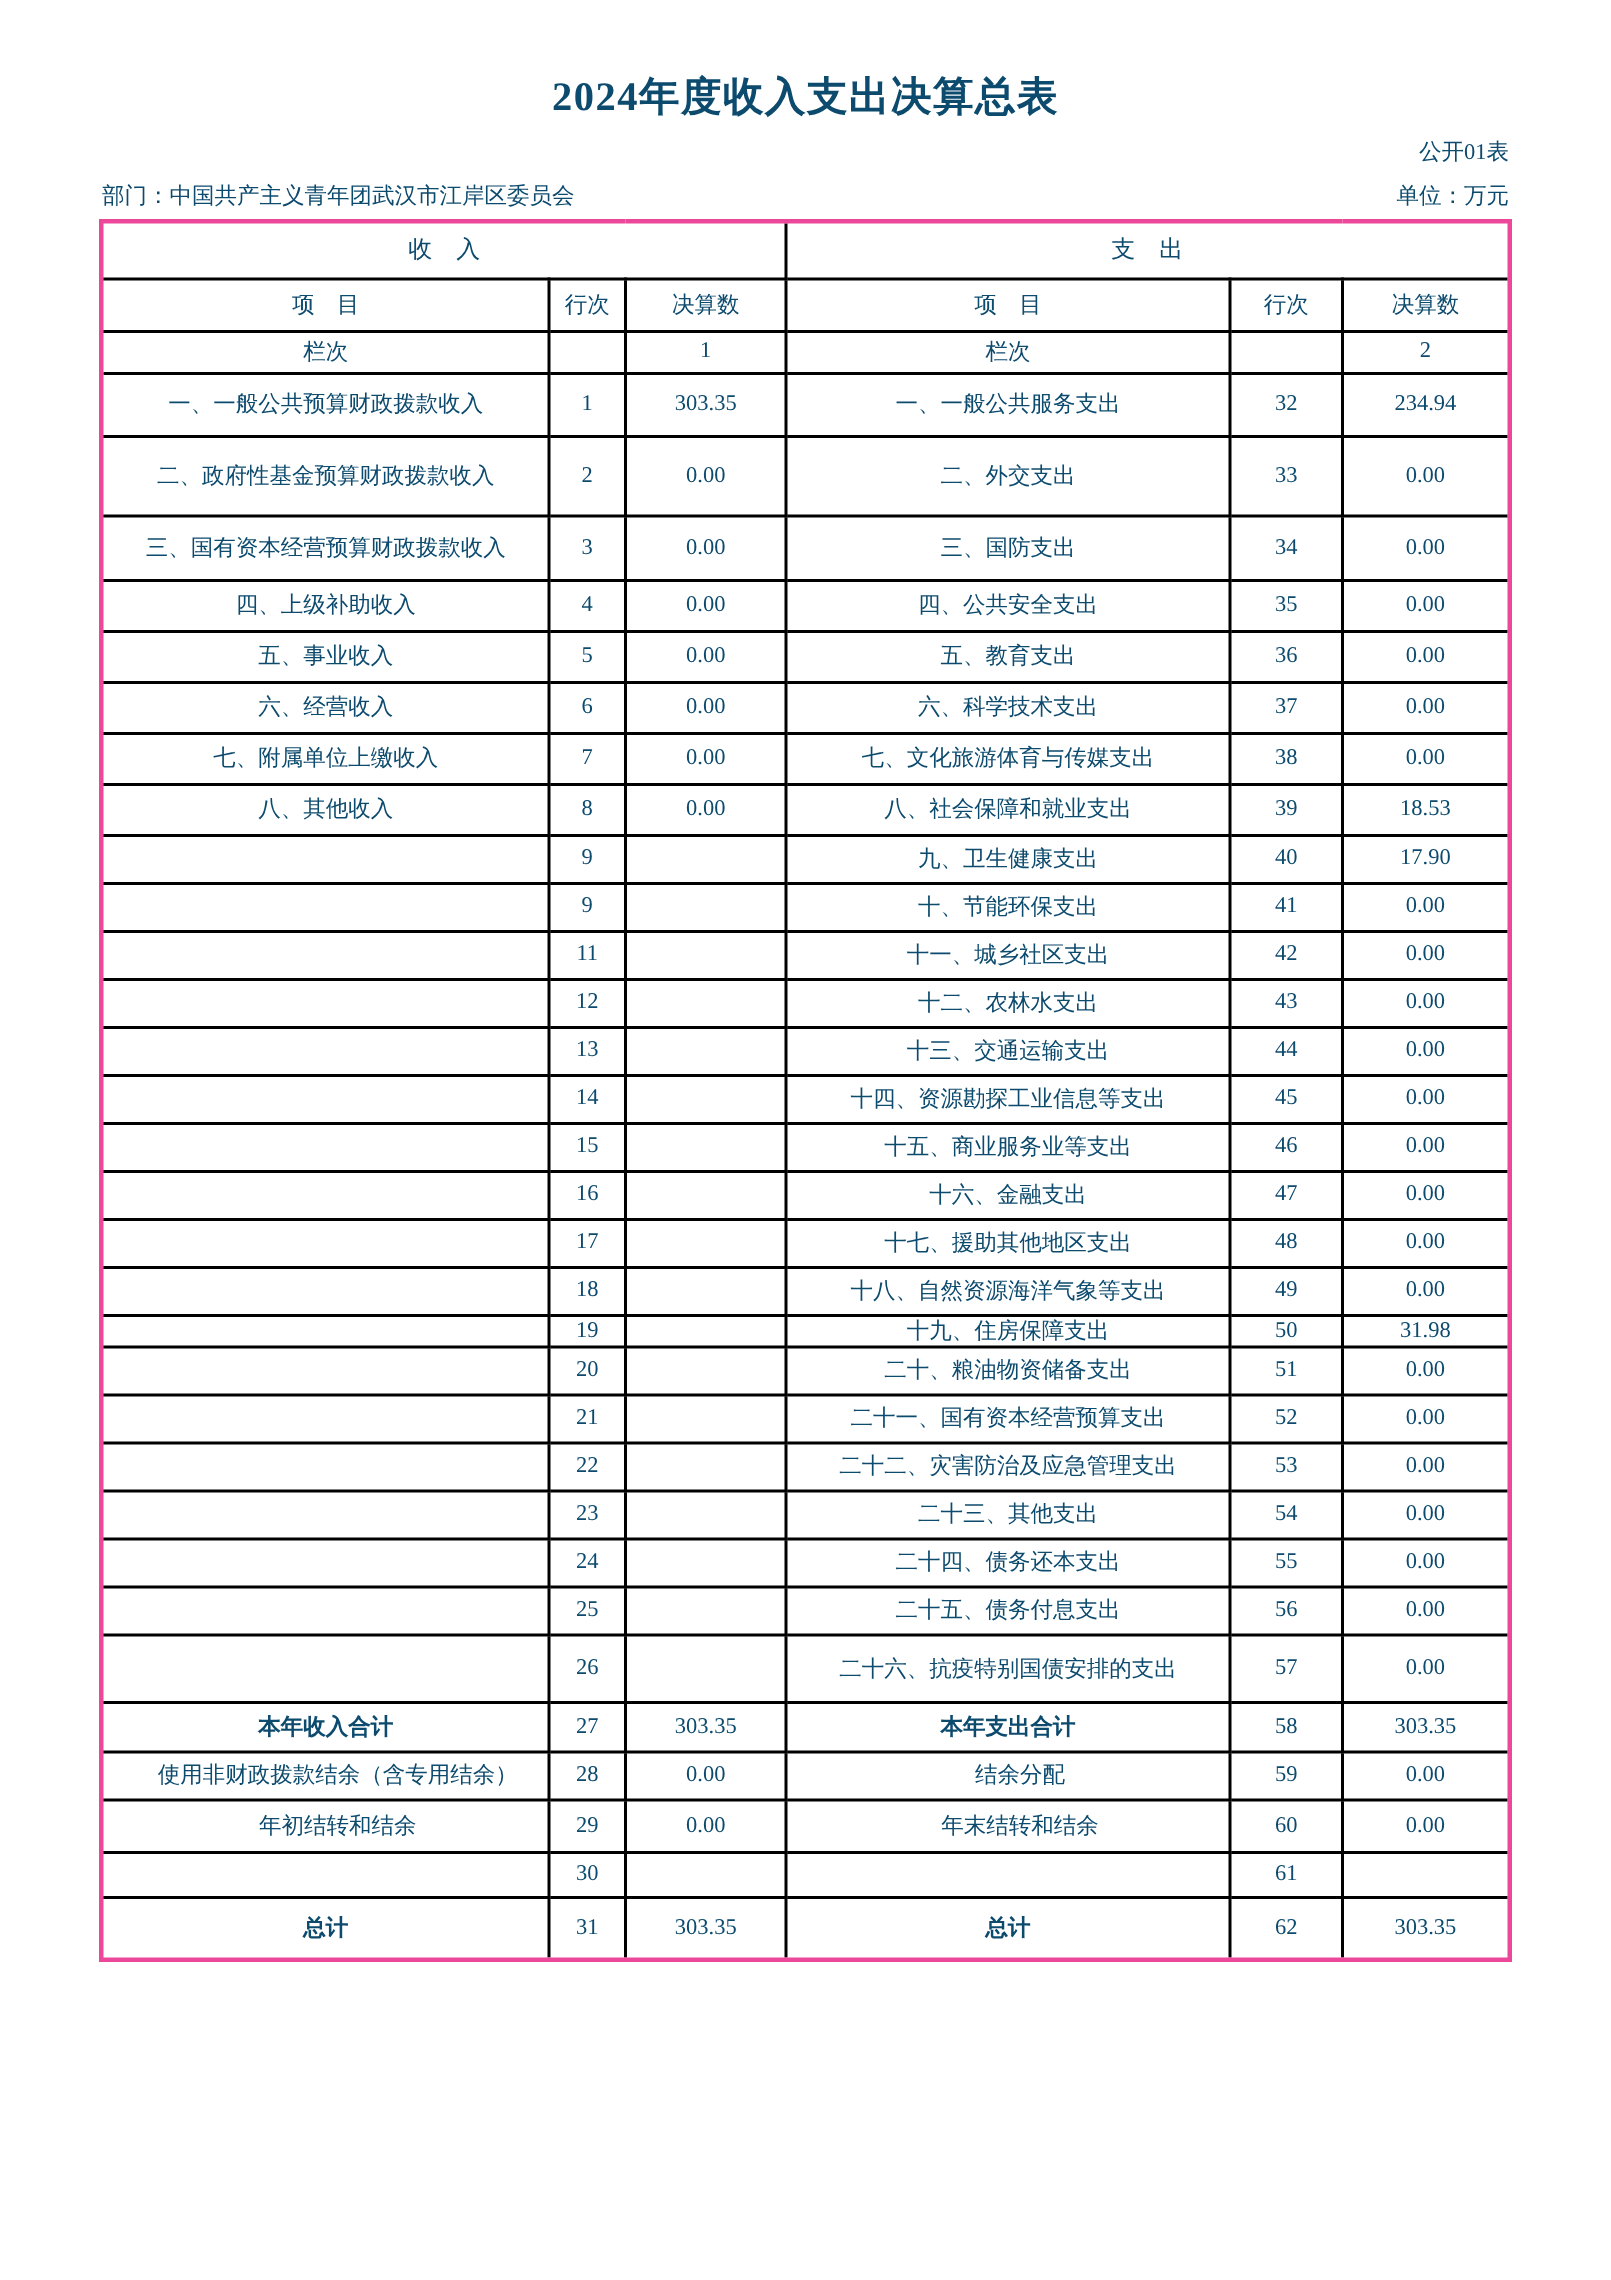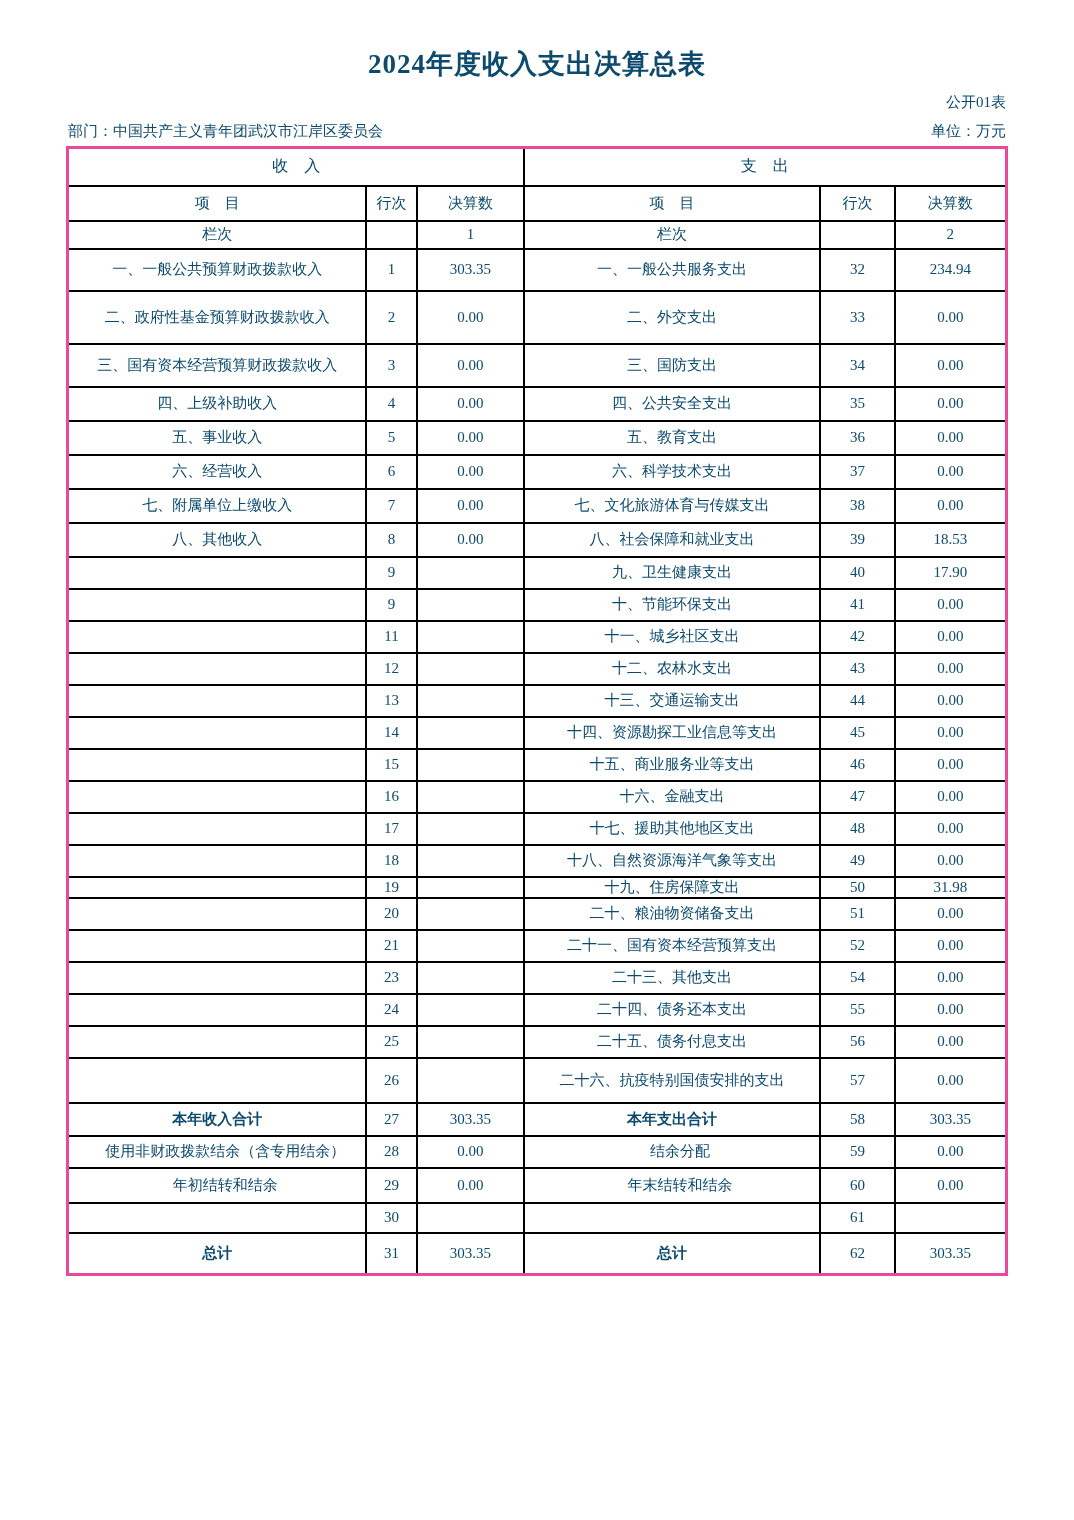"22" tr { html: none -> <tr> <td></td> <td>22</td> <td></td> <td>二十二、灾害防治及应急管理支出</td> <td>53</td> <td>0.00</td> </tr> }
